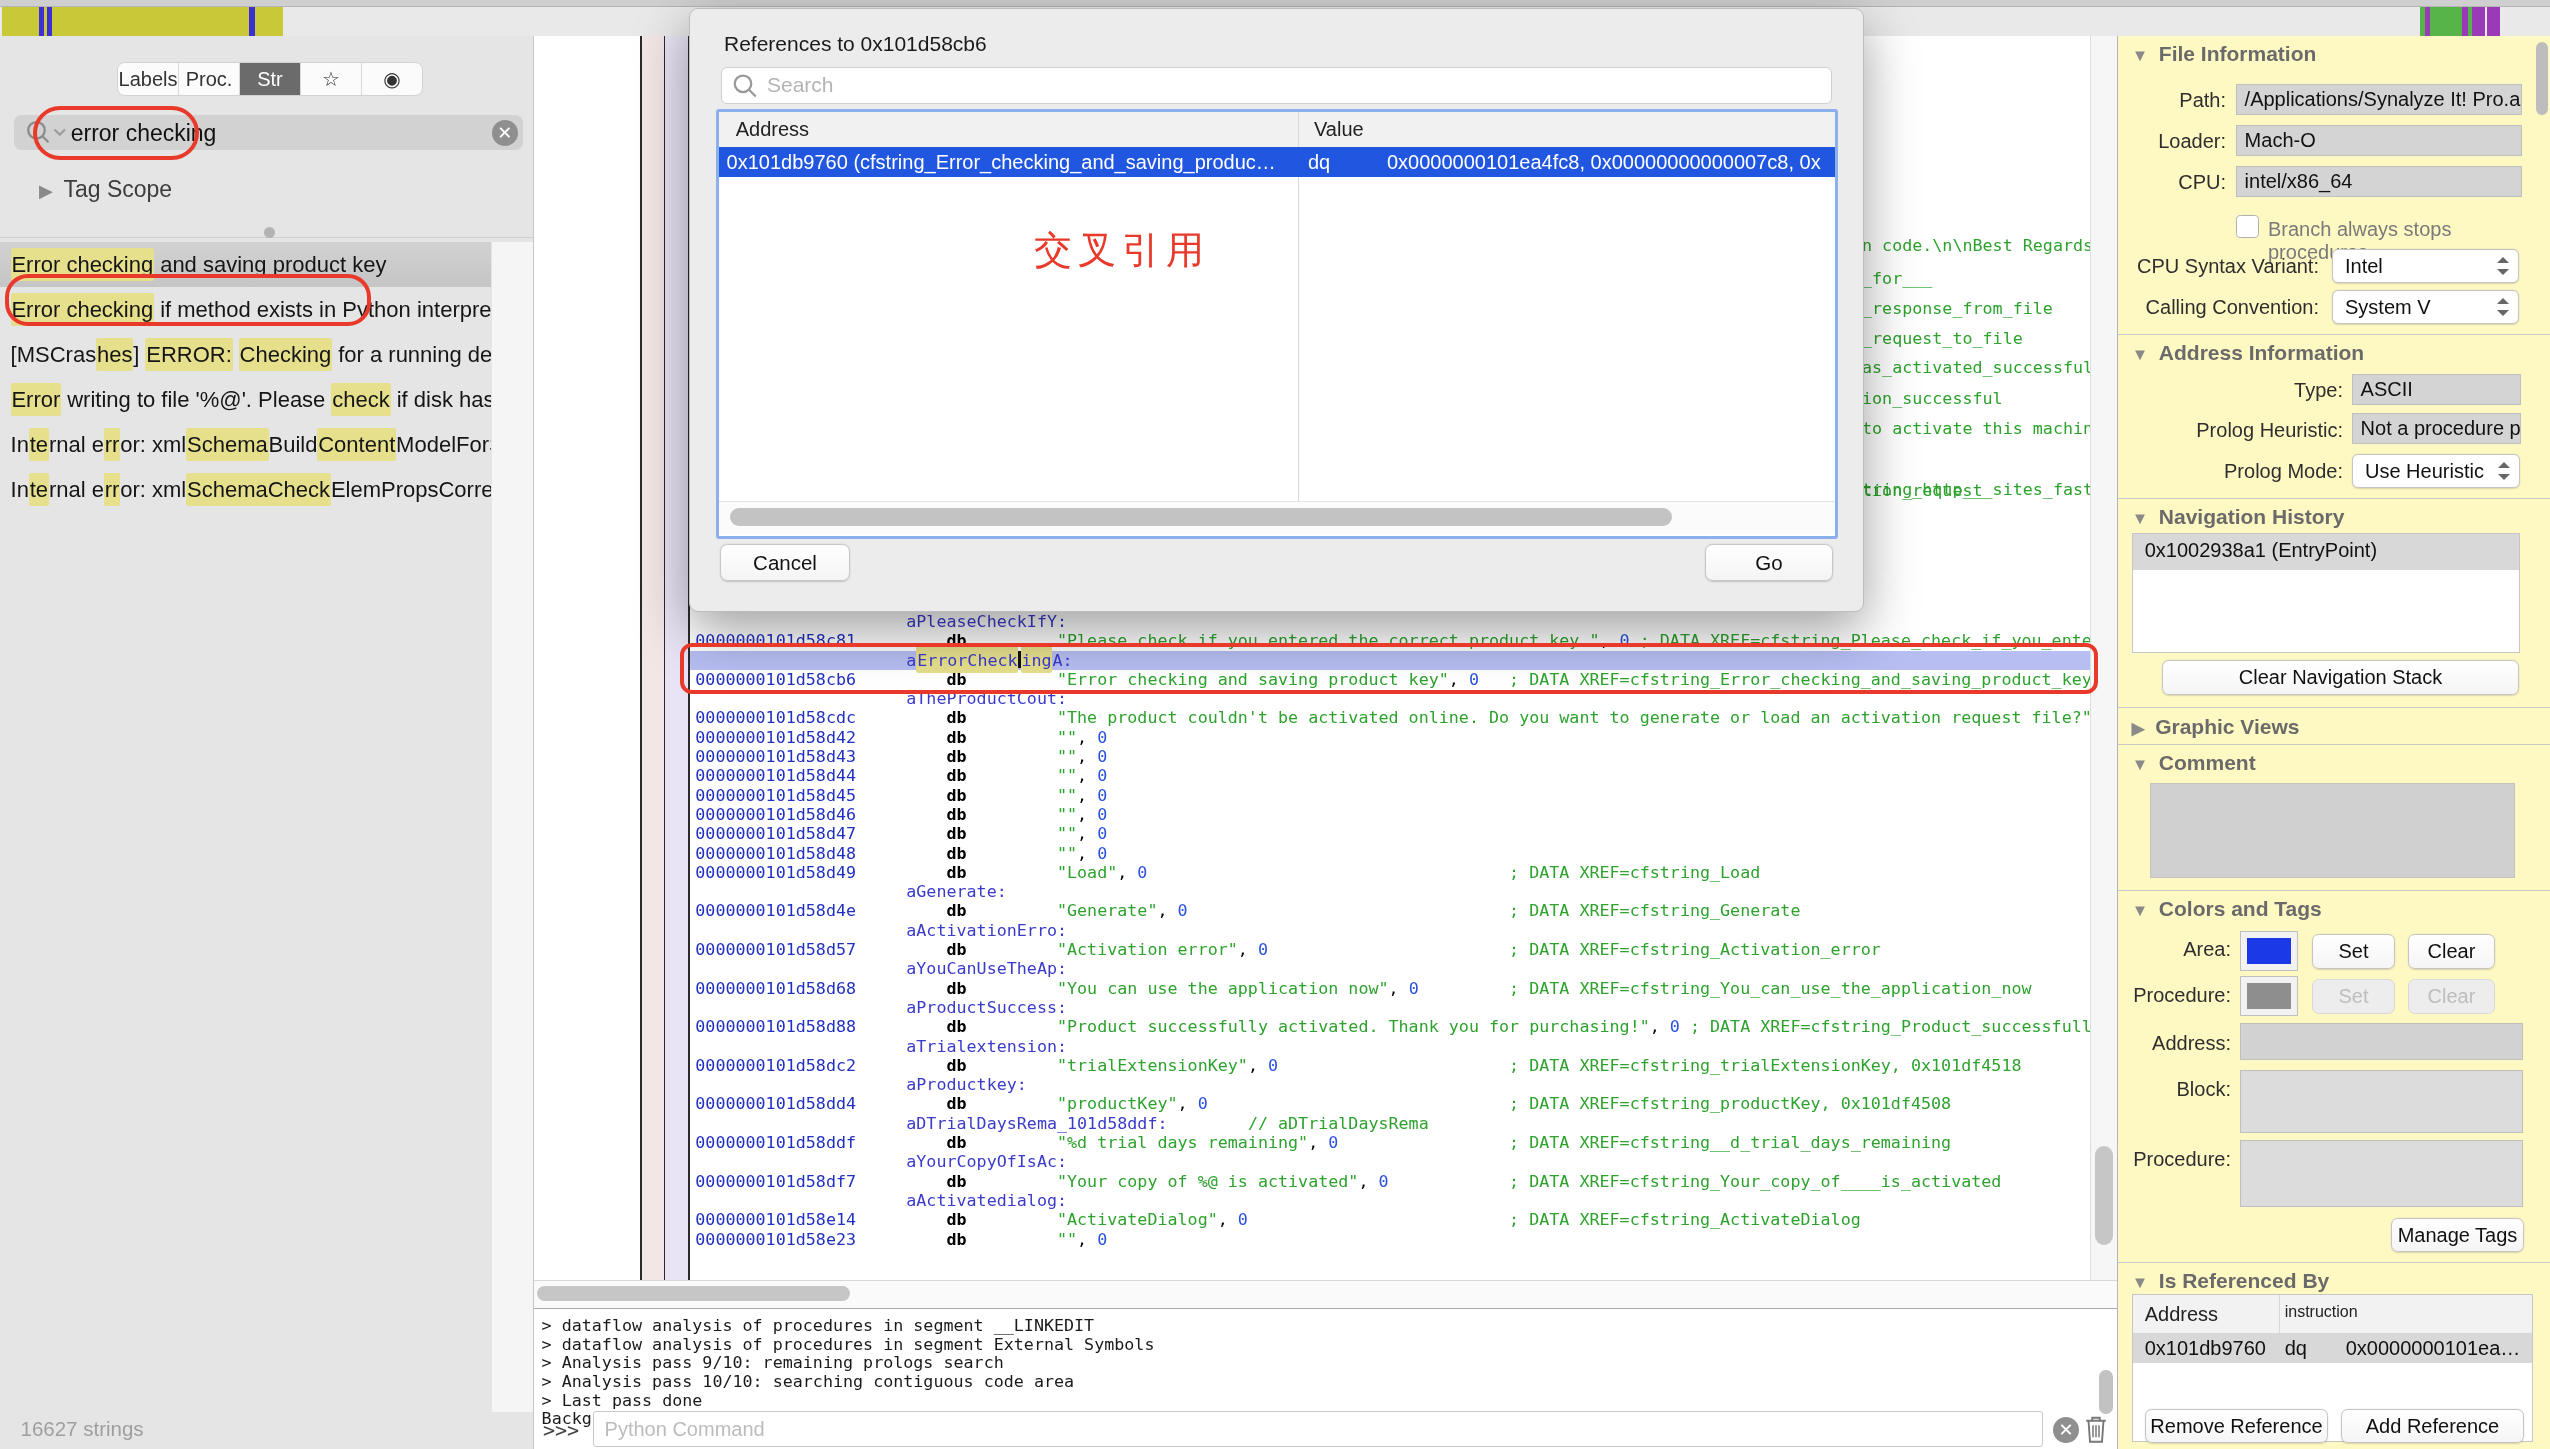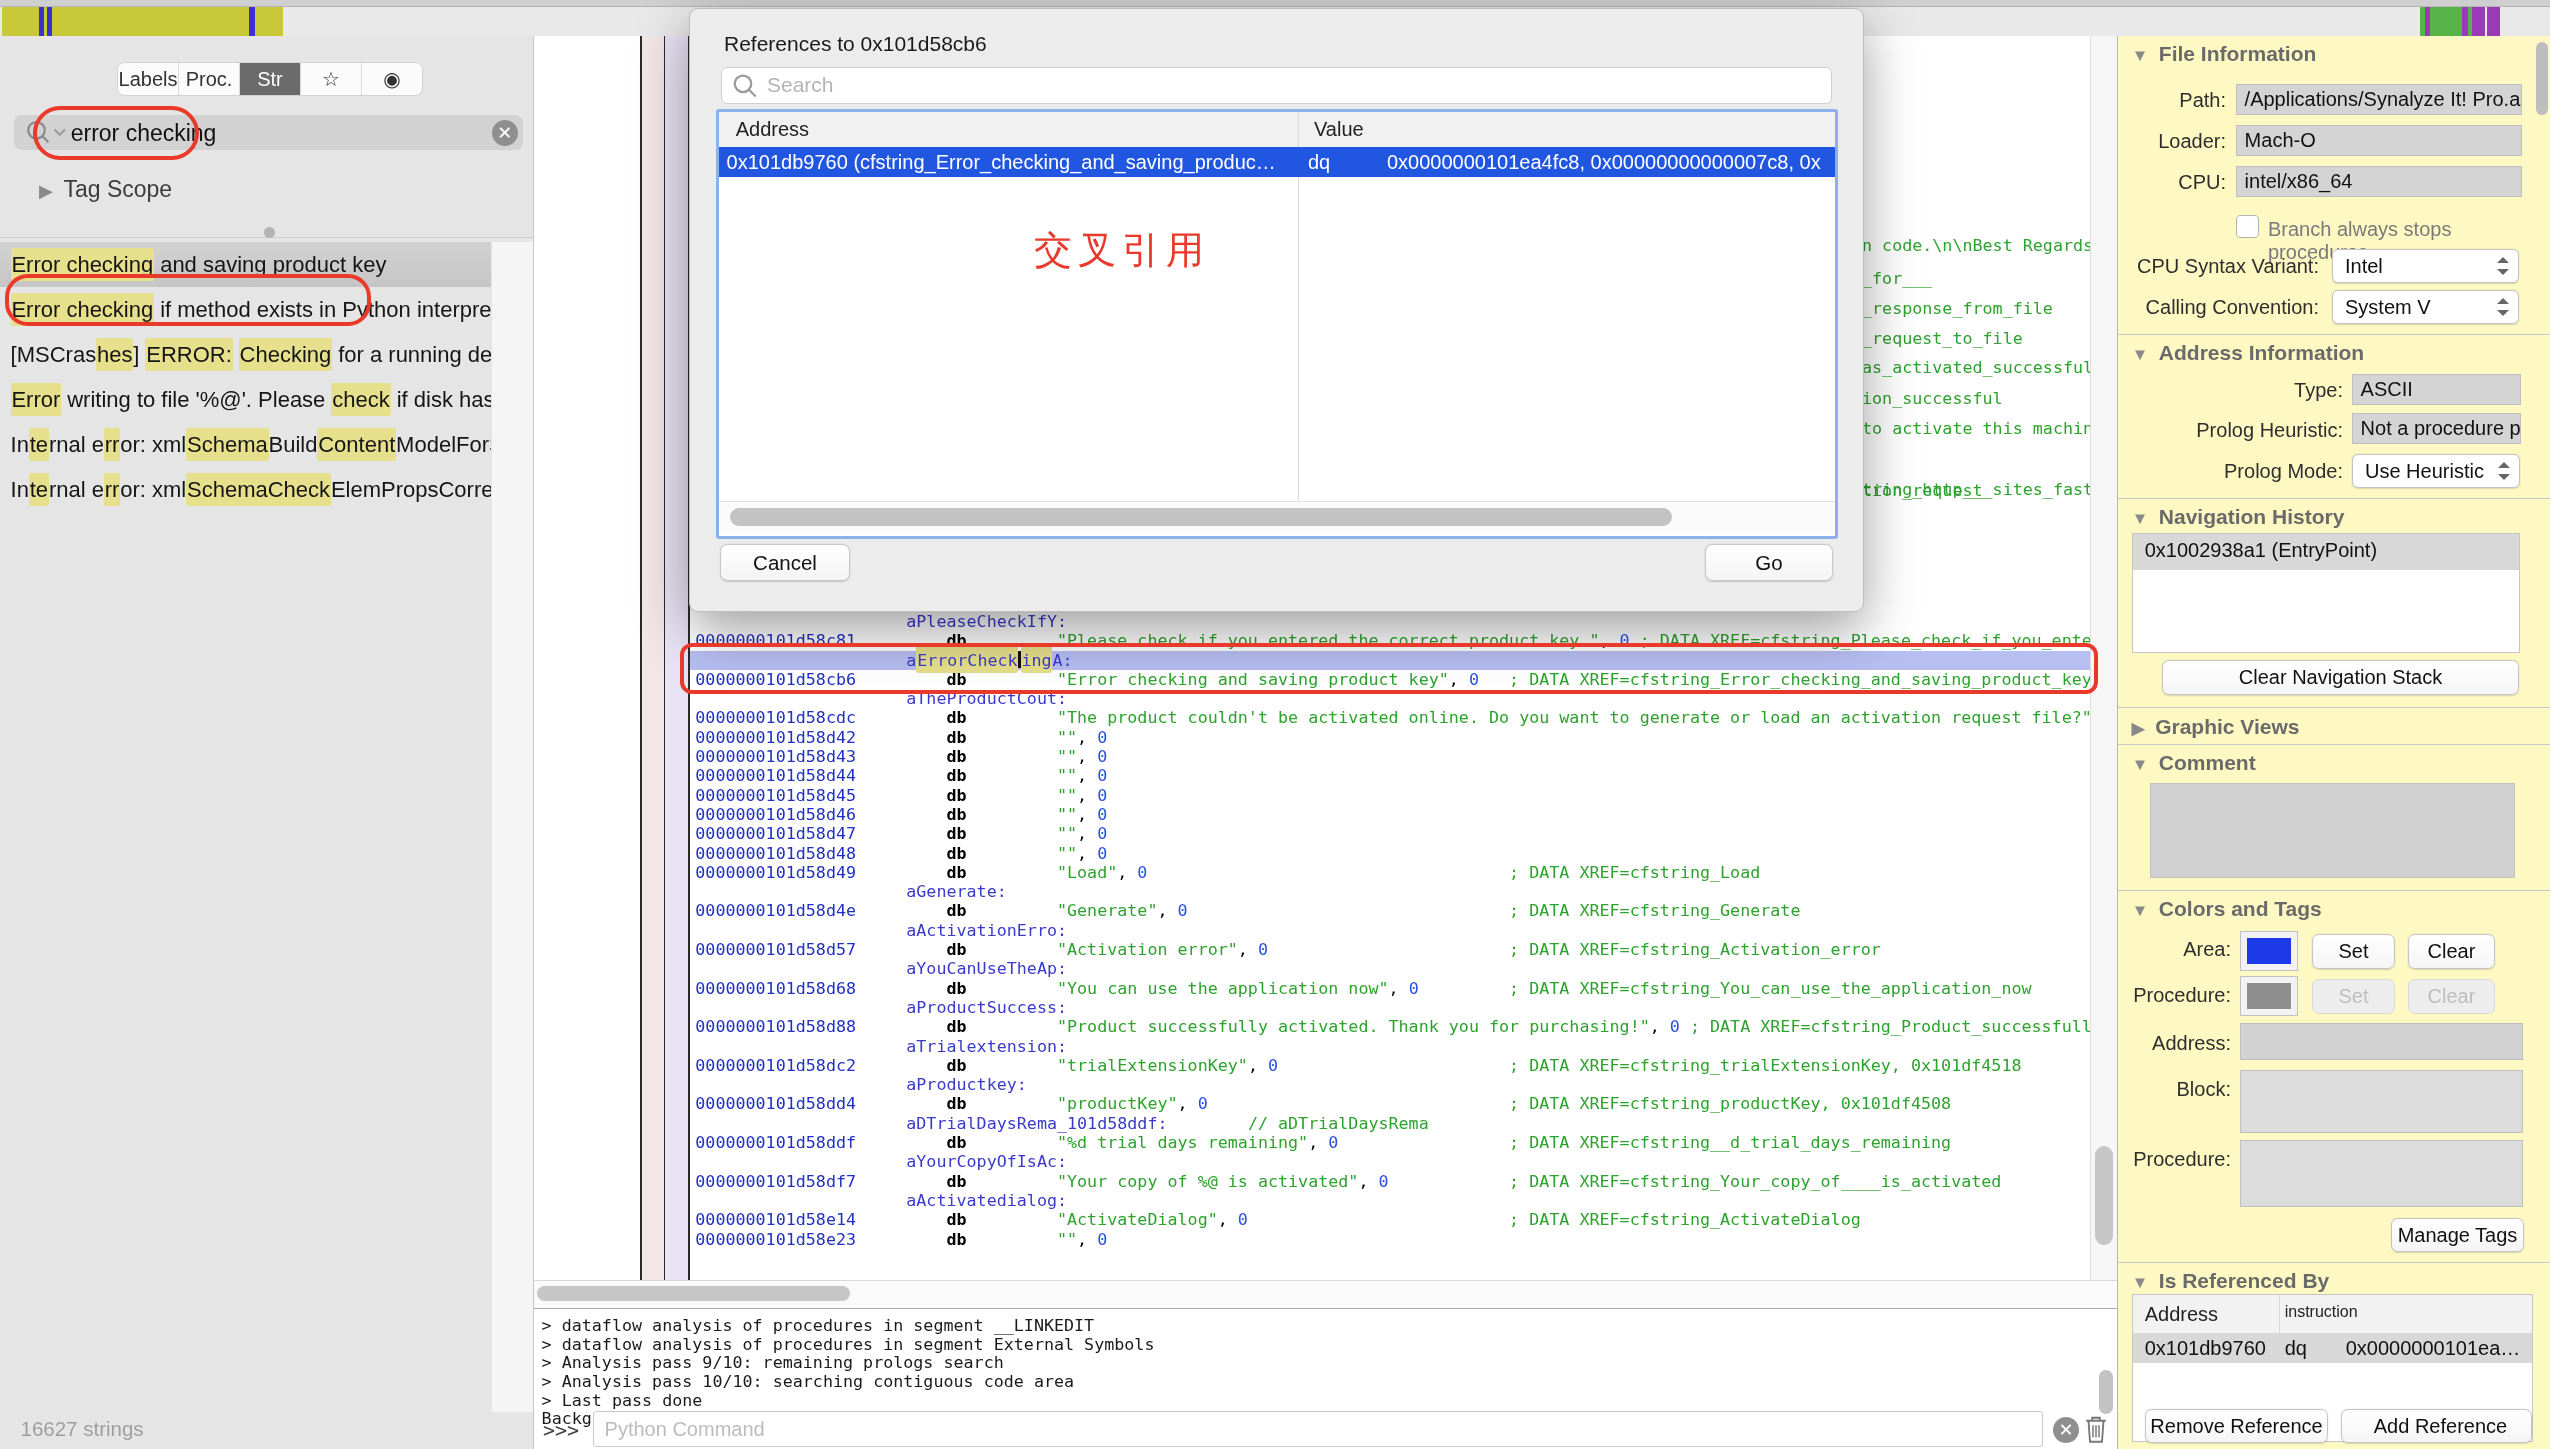"Add Reference" div.pbtn { padding-left: 8px -> none }
